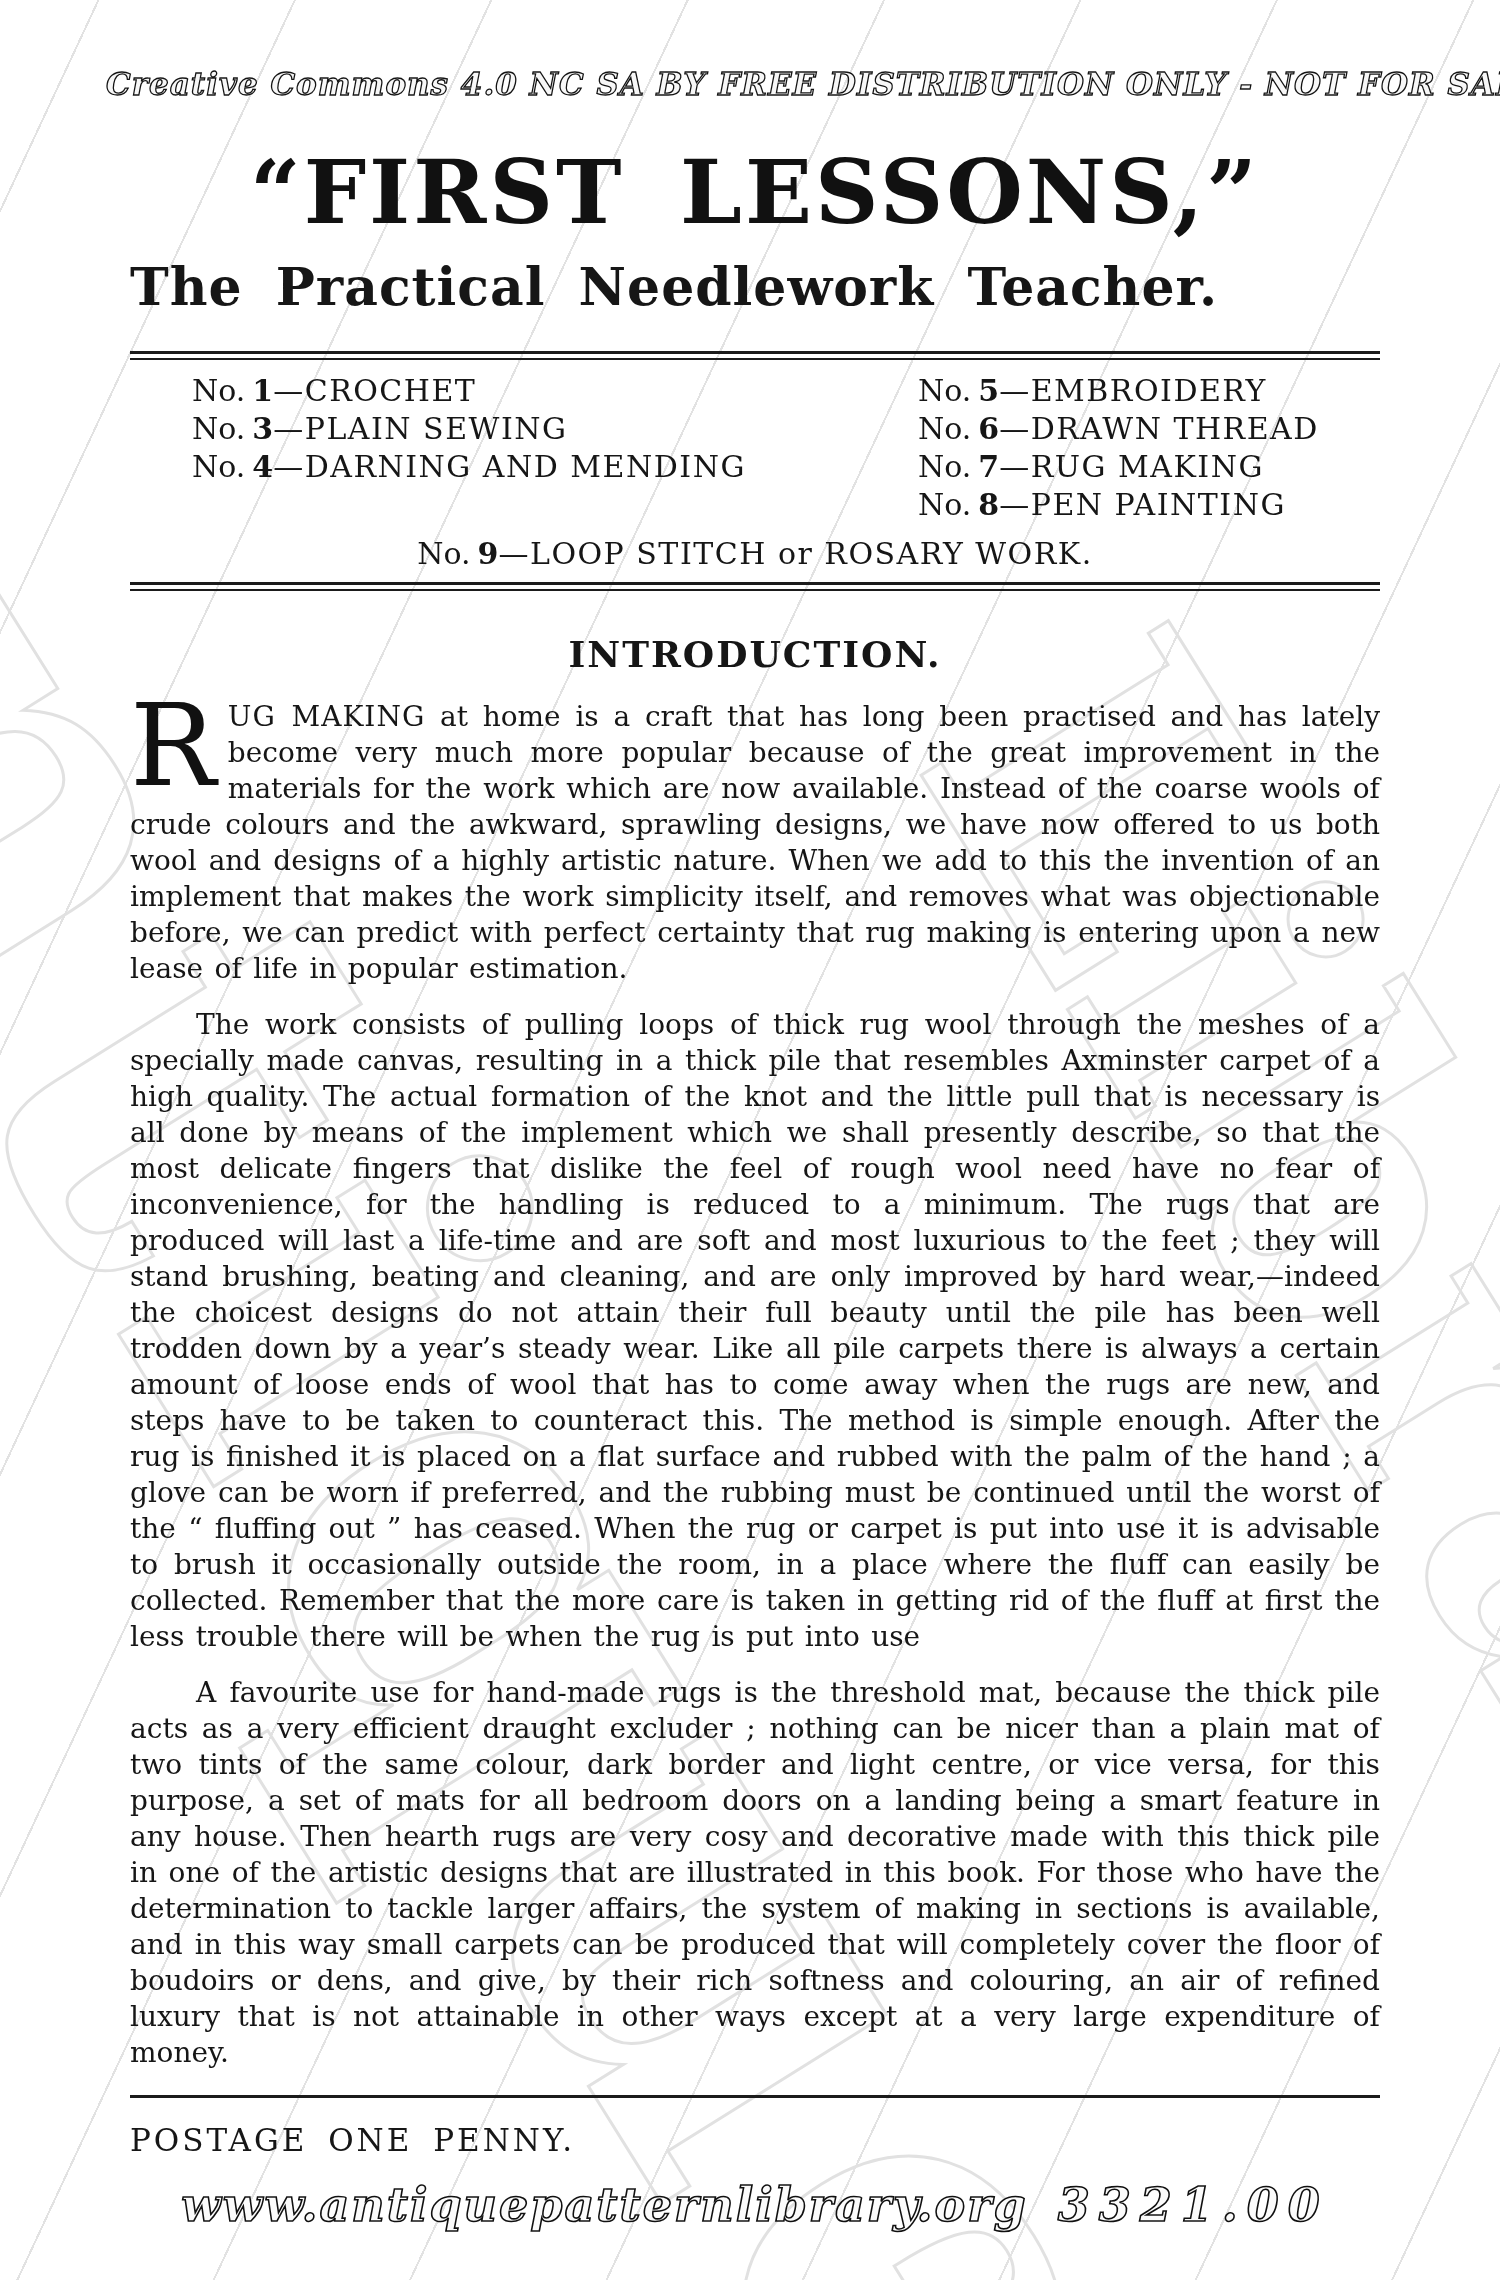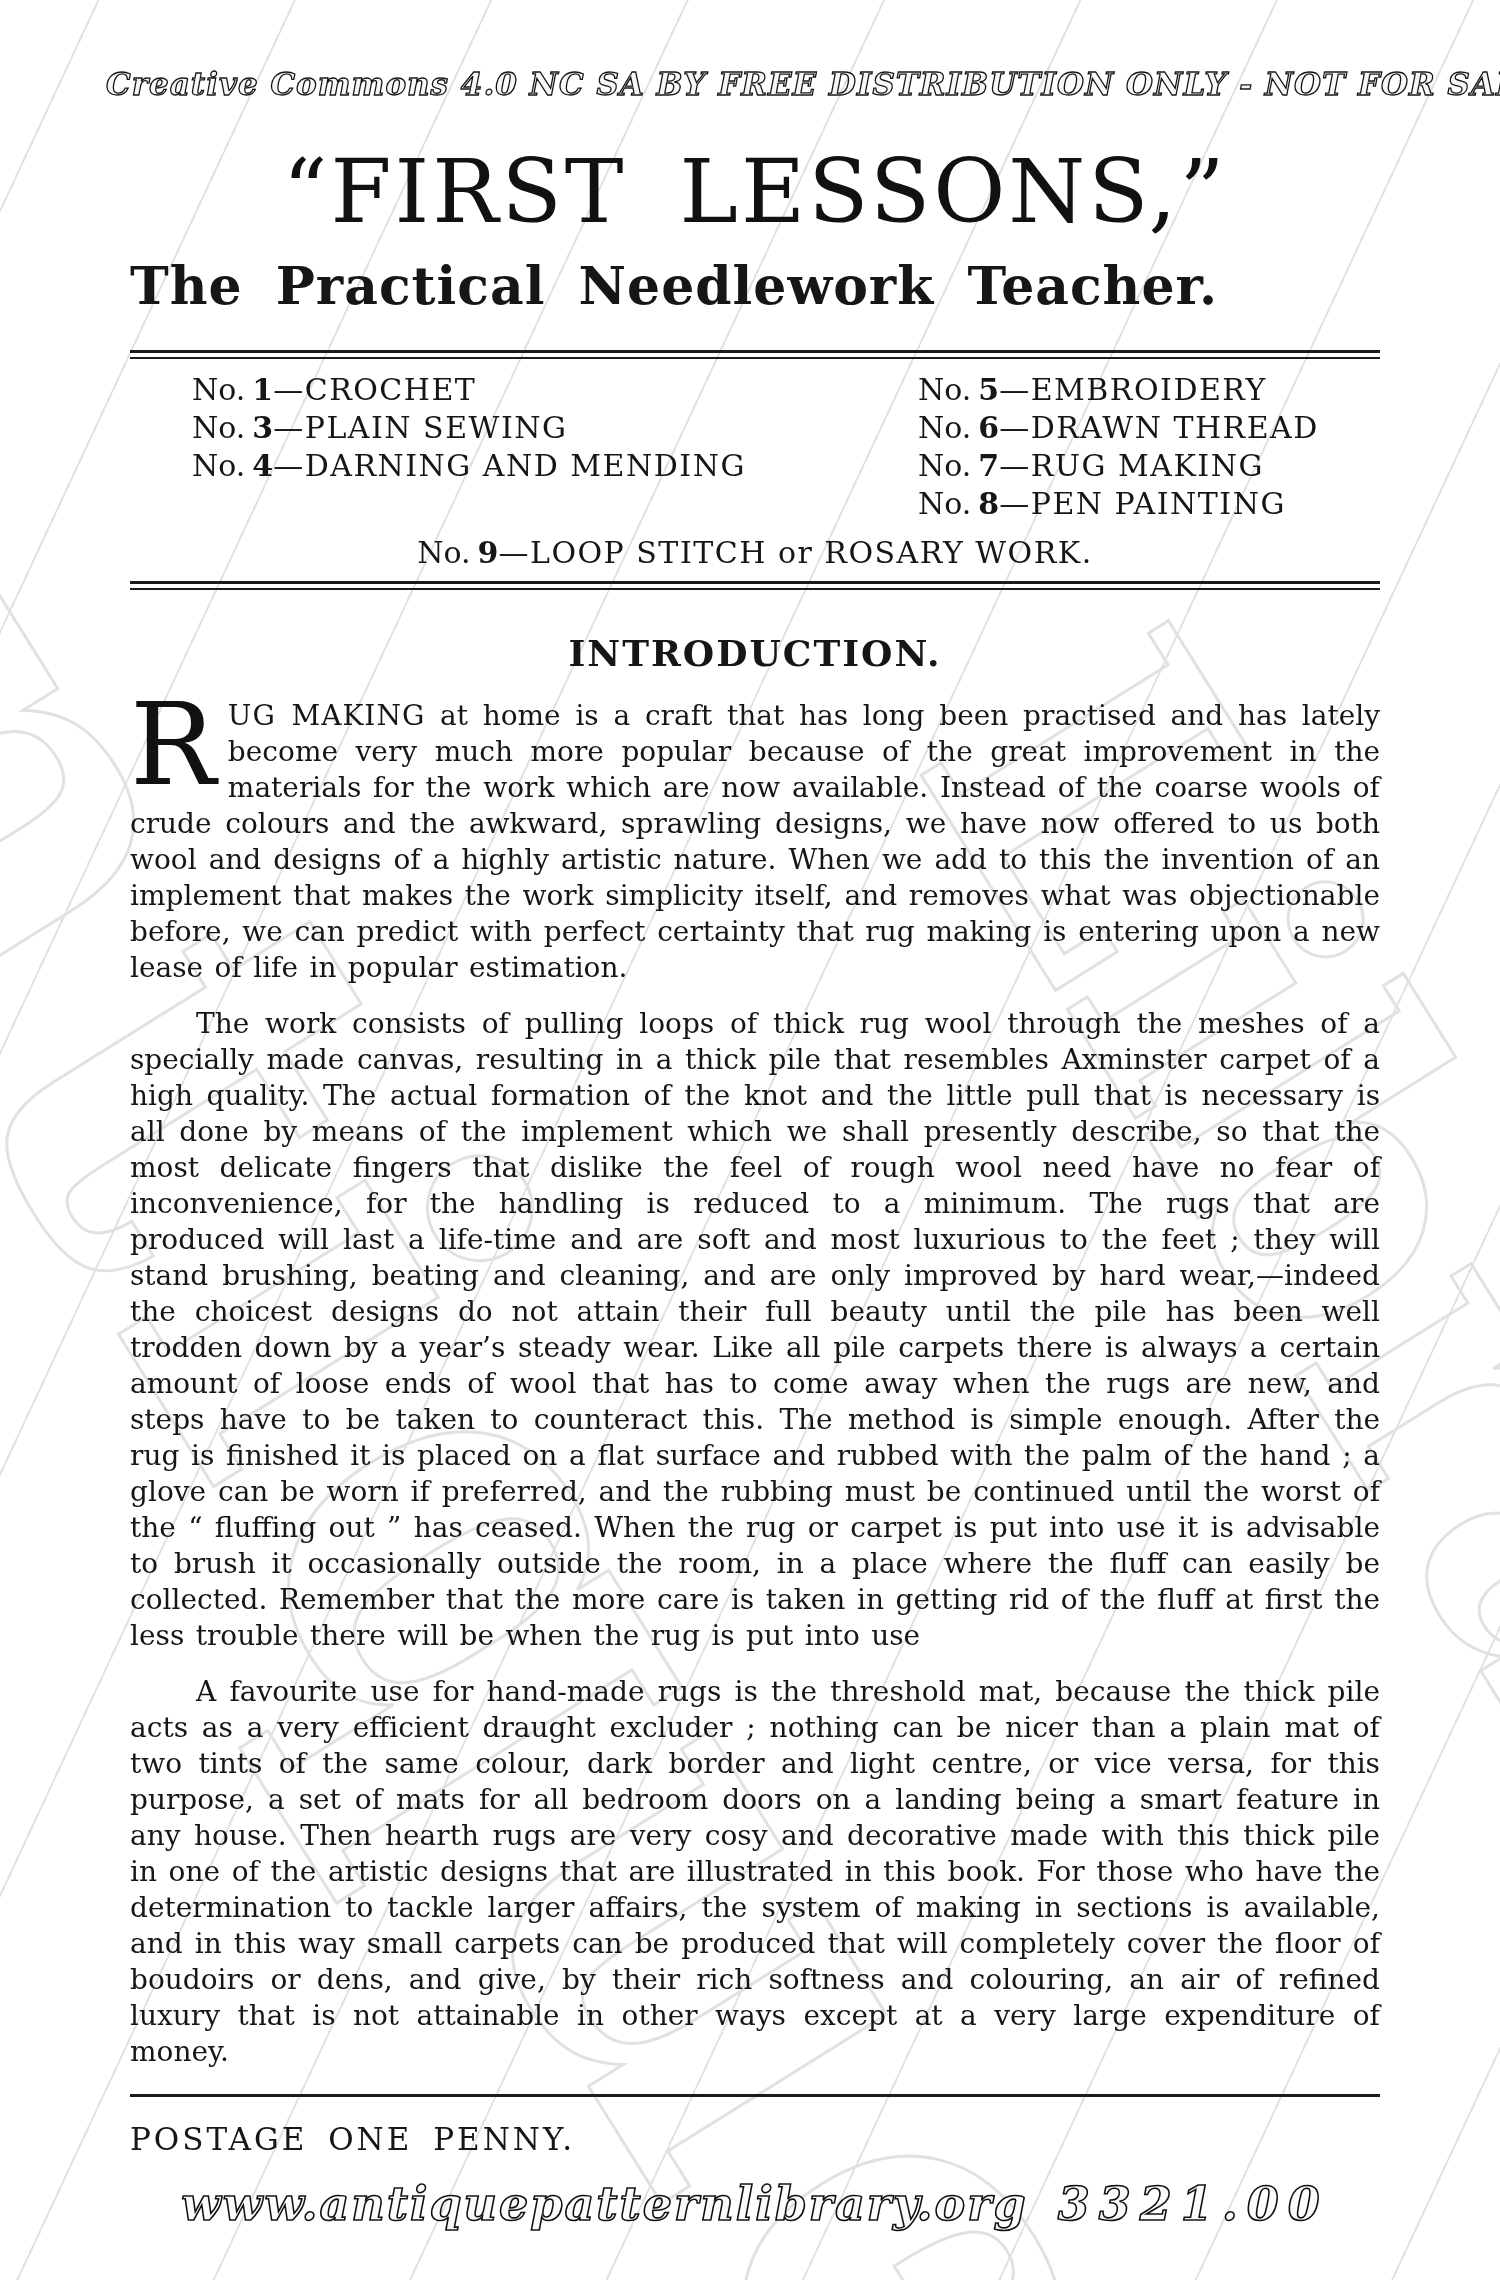"“FIRST LESSONS,”" .title { font-weight: 400 -> 700 }
